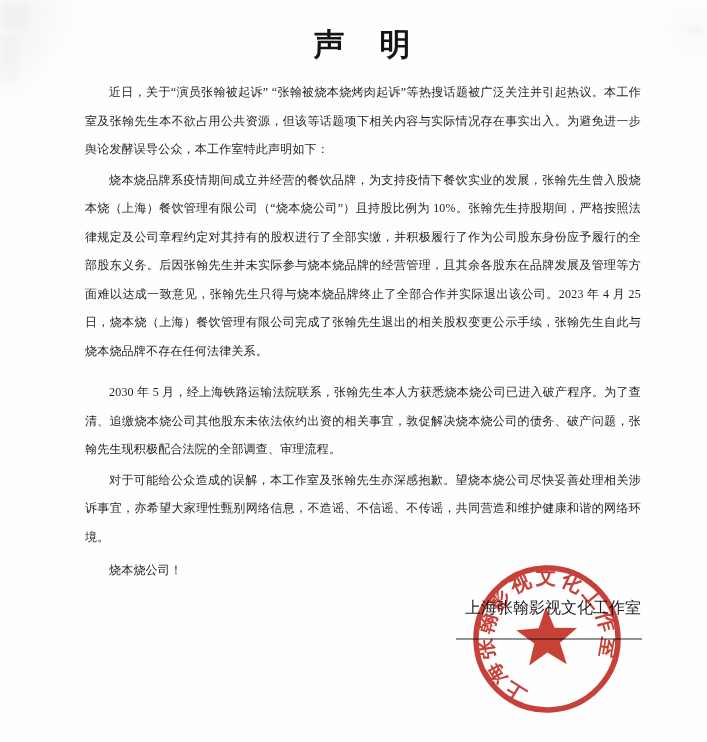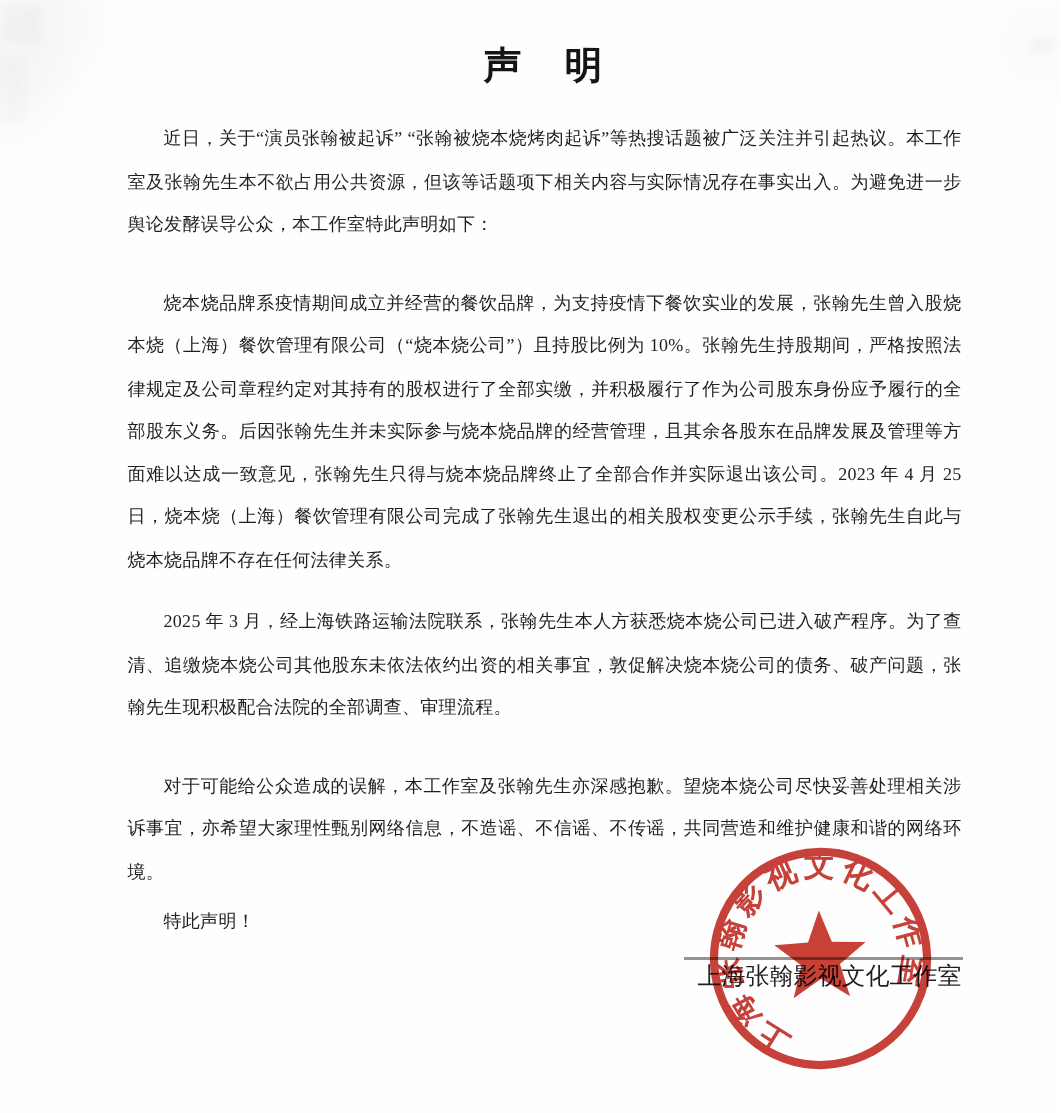"声 明" .title { font-size: 25px -> 31px }
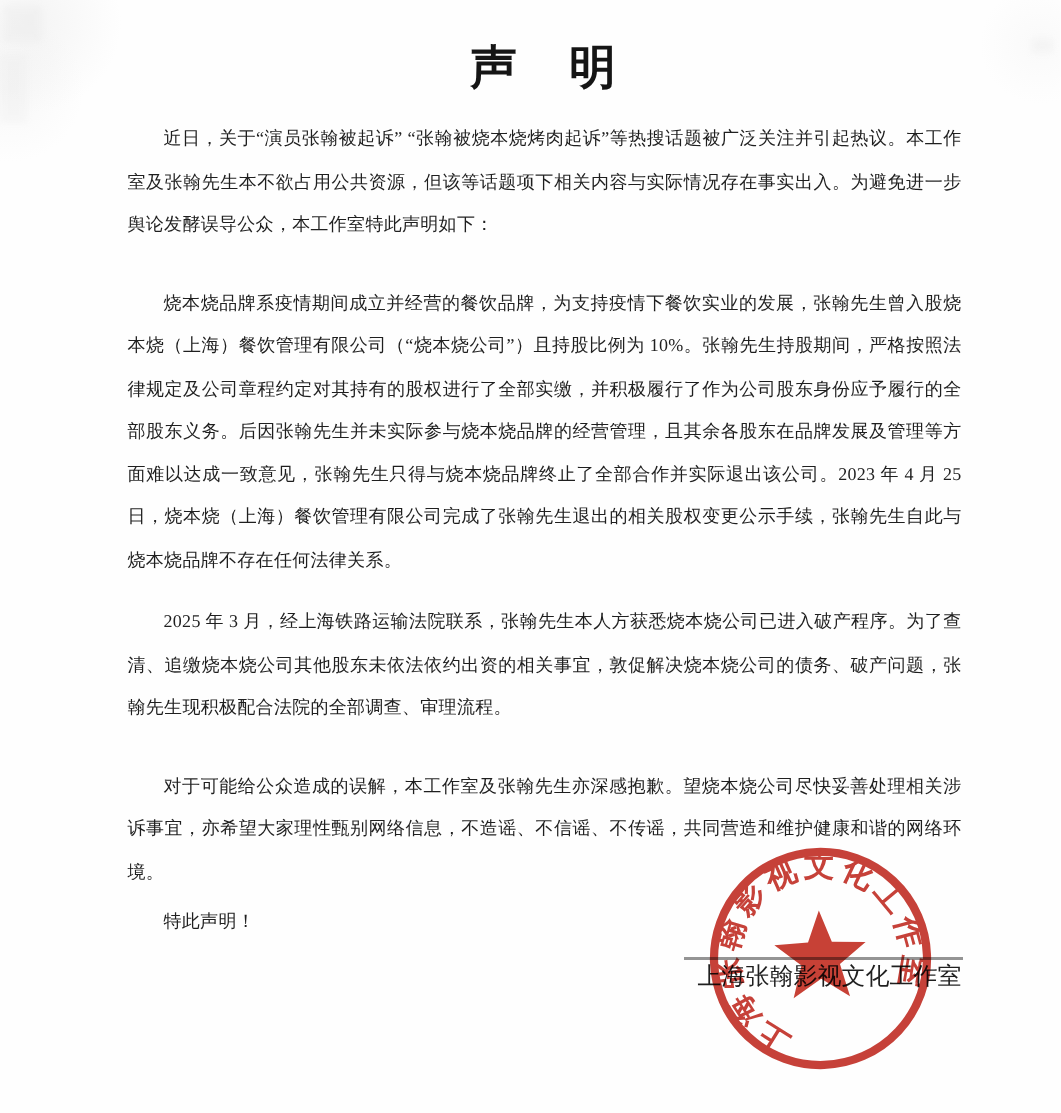"烧本烧品牌系疫情期间成立并经营的餐饮品牌，为支持疫情下餐饮实业的发展，张翰先生曾" .para + .para { margin-top: 24px -> 2px }
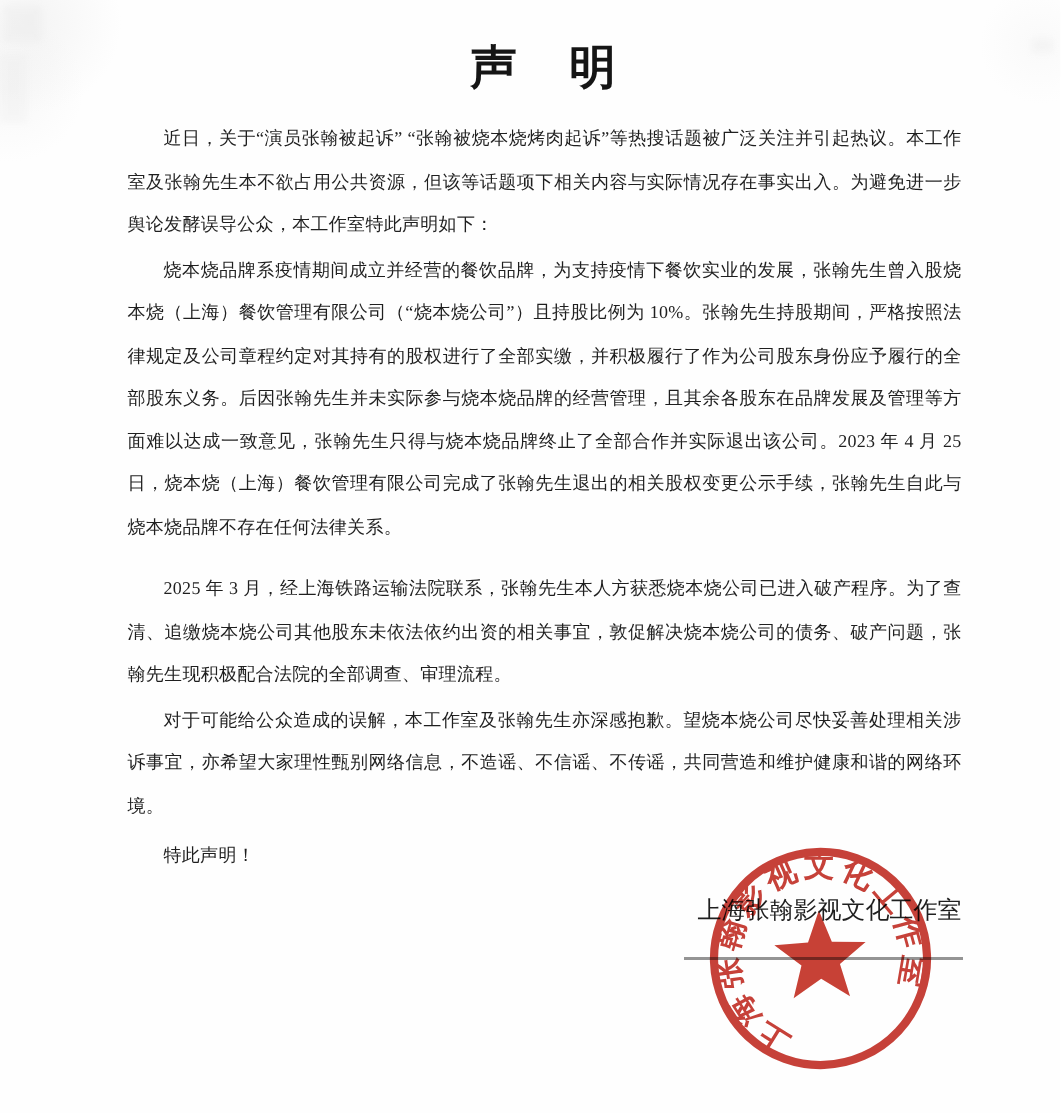"2025 年 3" p.para { text: 2025 年 3 -> 2030 年 5 }
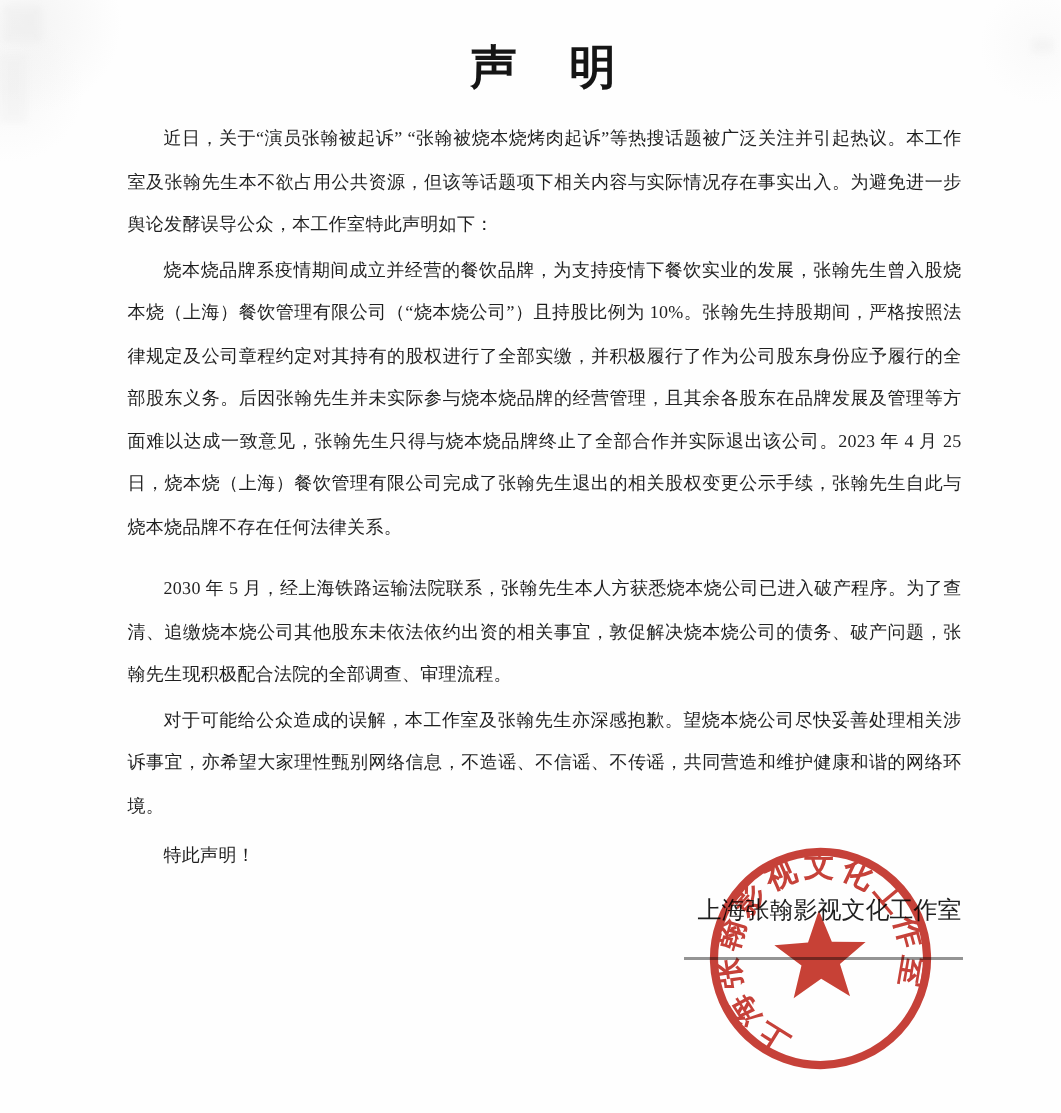"特此声明！" p.para { text: 特此声明 -> 烧本烧公司 }
